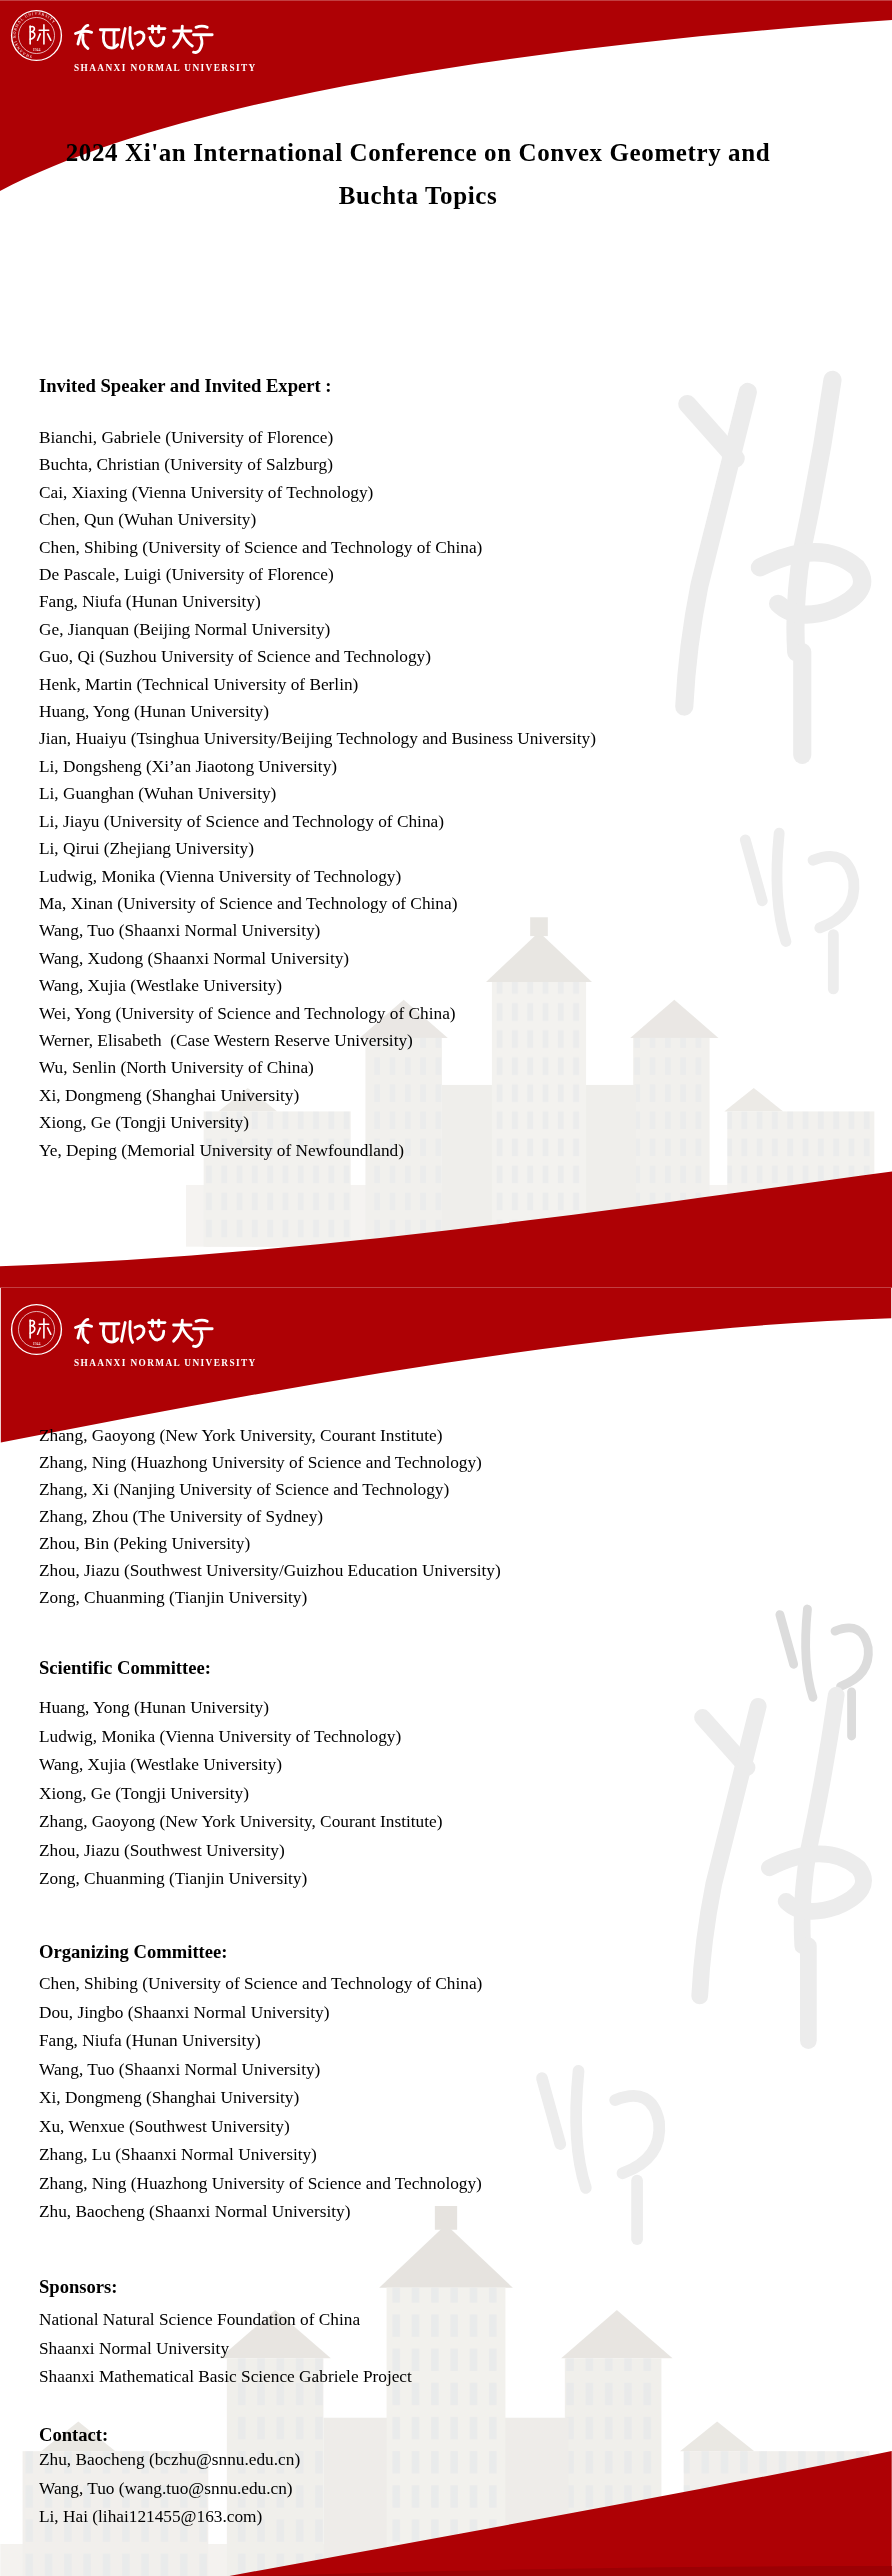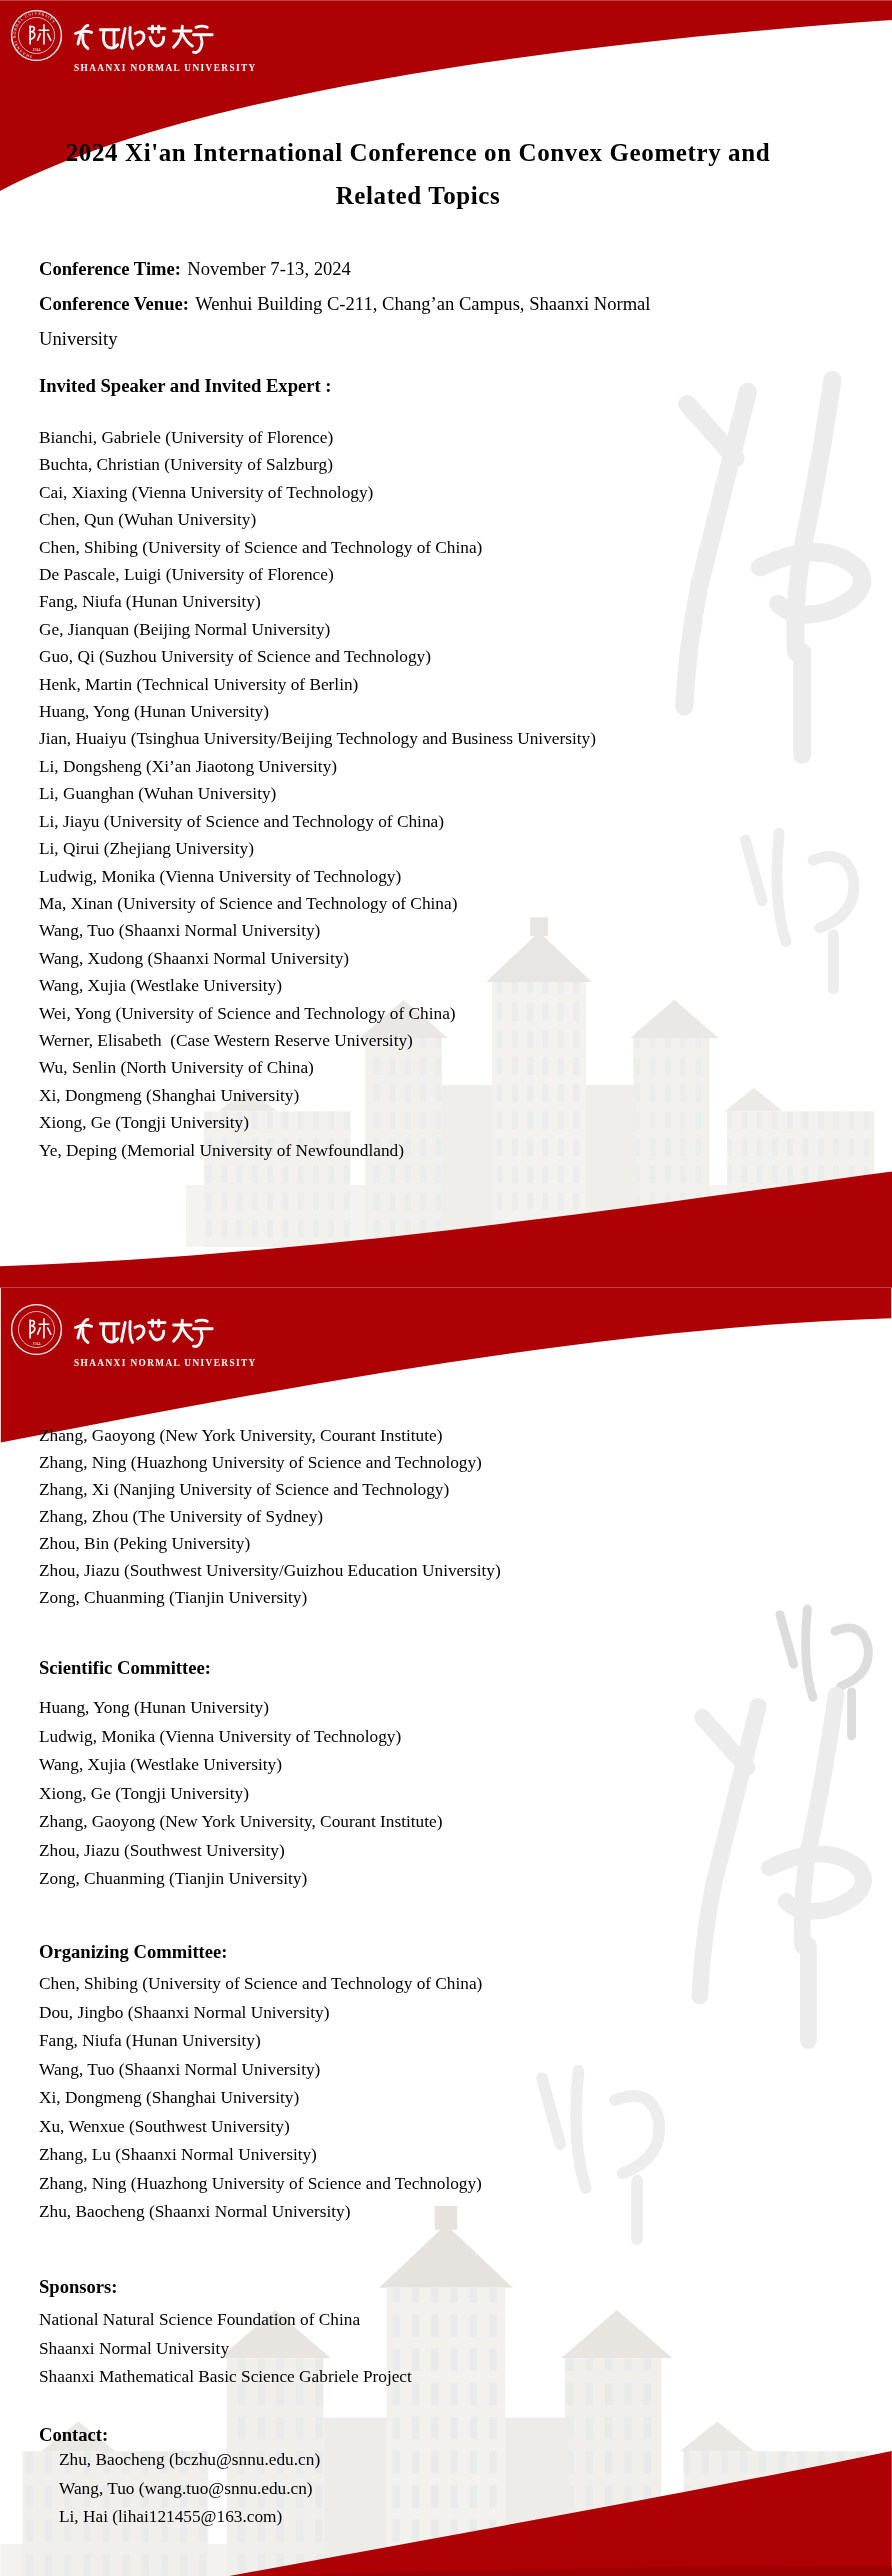"Related Topics" div { text: Related -> Buchta }
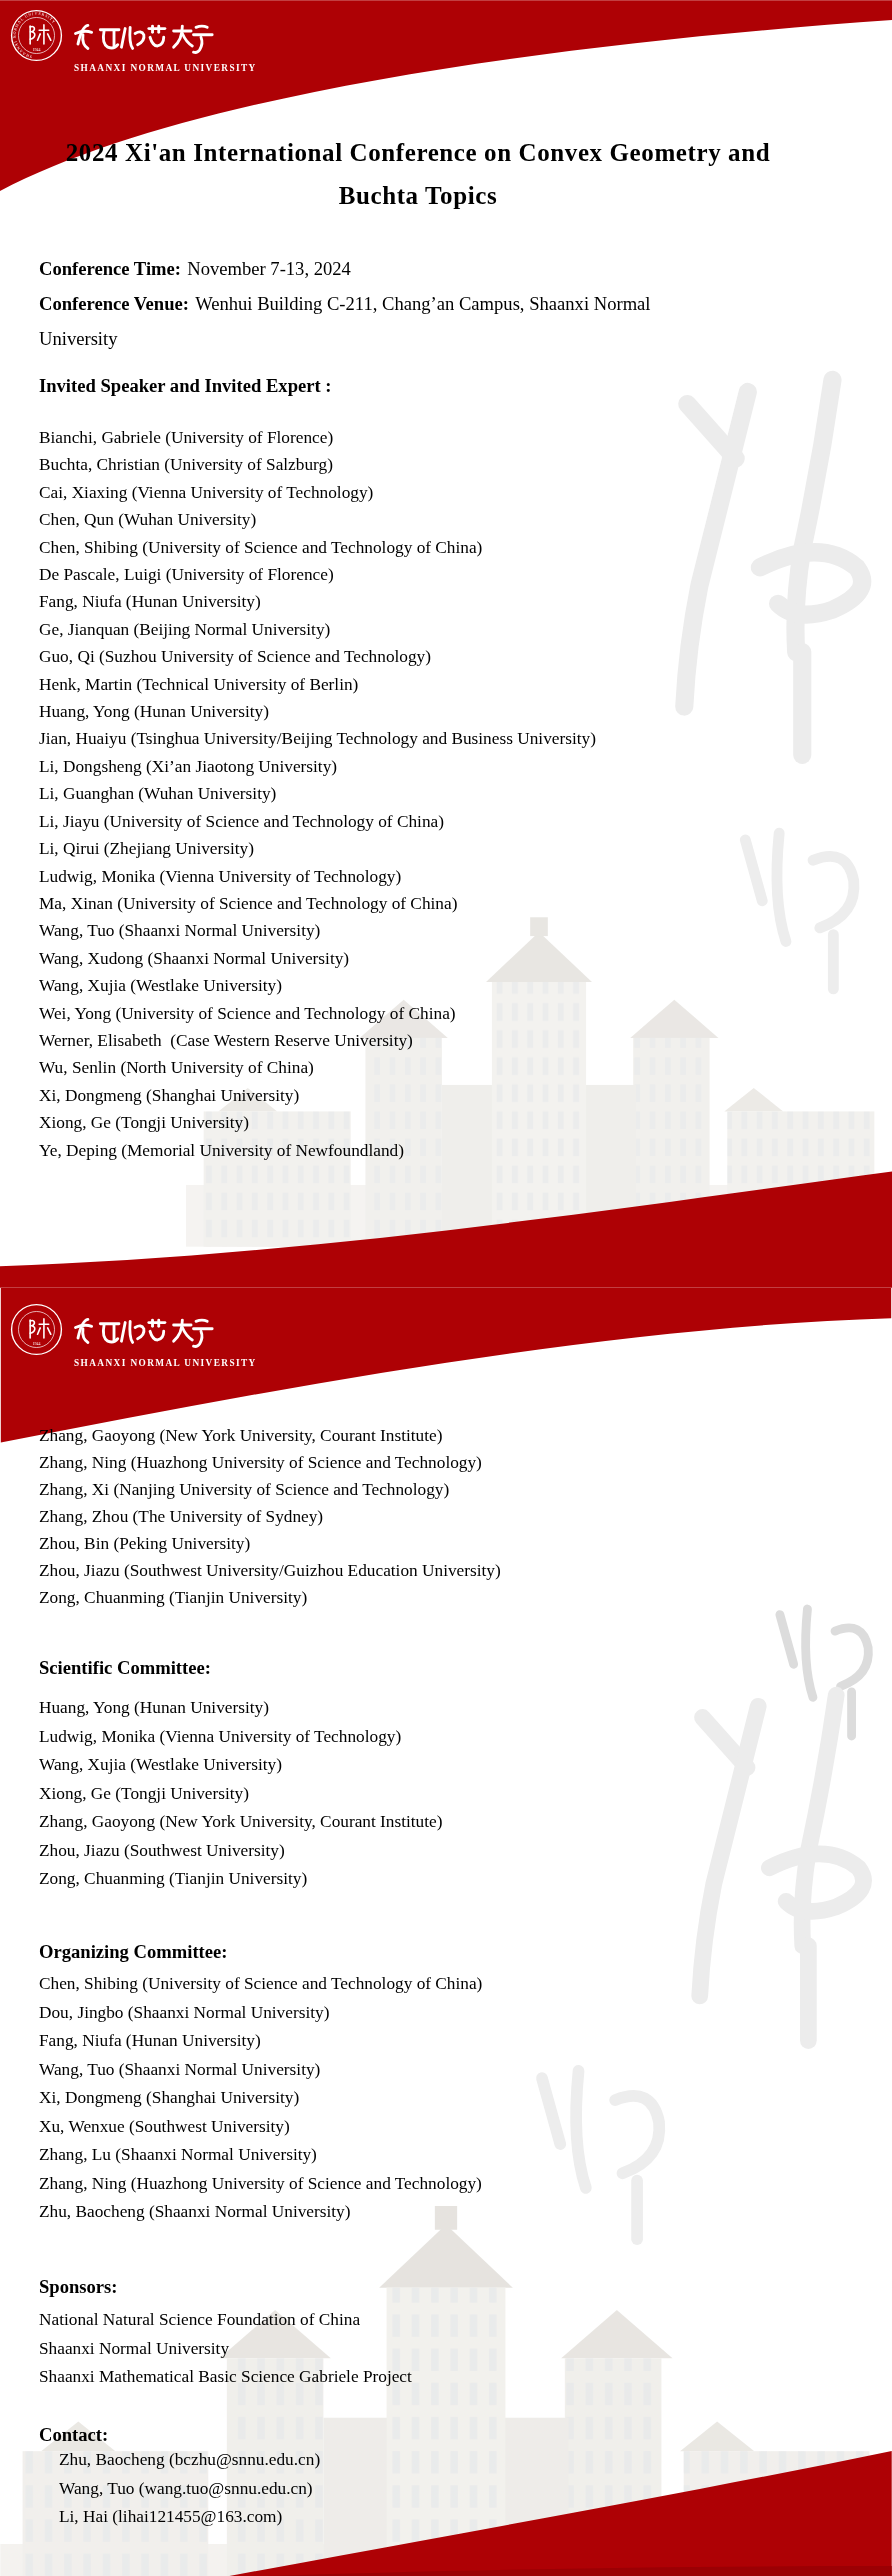"Conference Time: November 7-13, 2024" div.info { html: <div> <div> <span>Conference Time:</span><span>November 7-13, 2024</span> </div> <div> <span>Conference Venue:</span><span>Wenhui Building C-211, Chang’an Campus, Shaanxi Normal</span> </div> <div>University</div> </div> -> none }
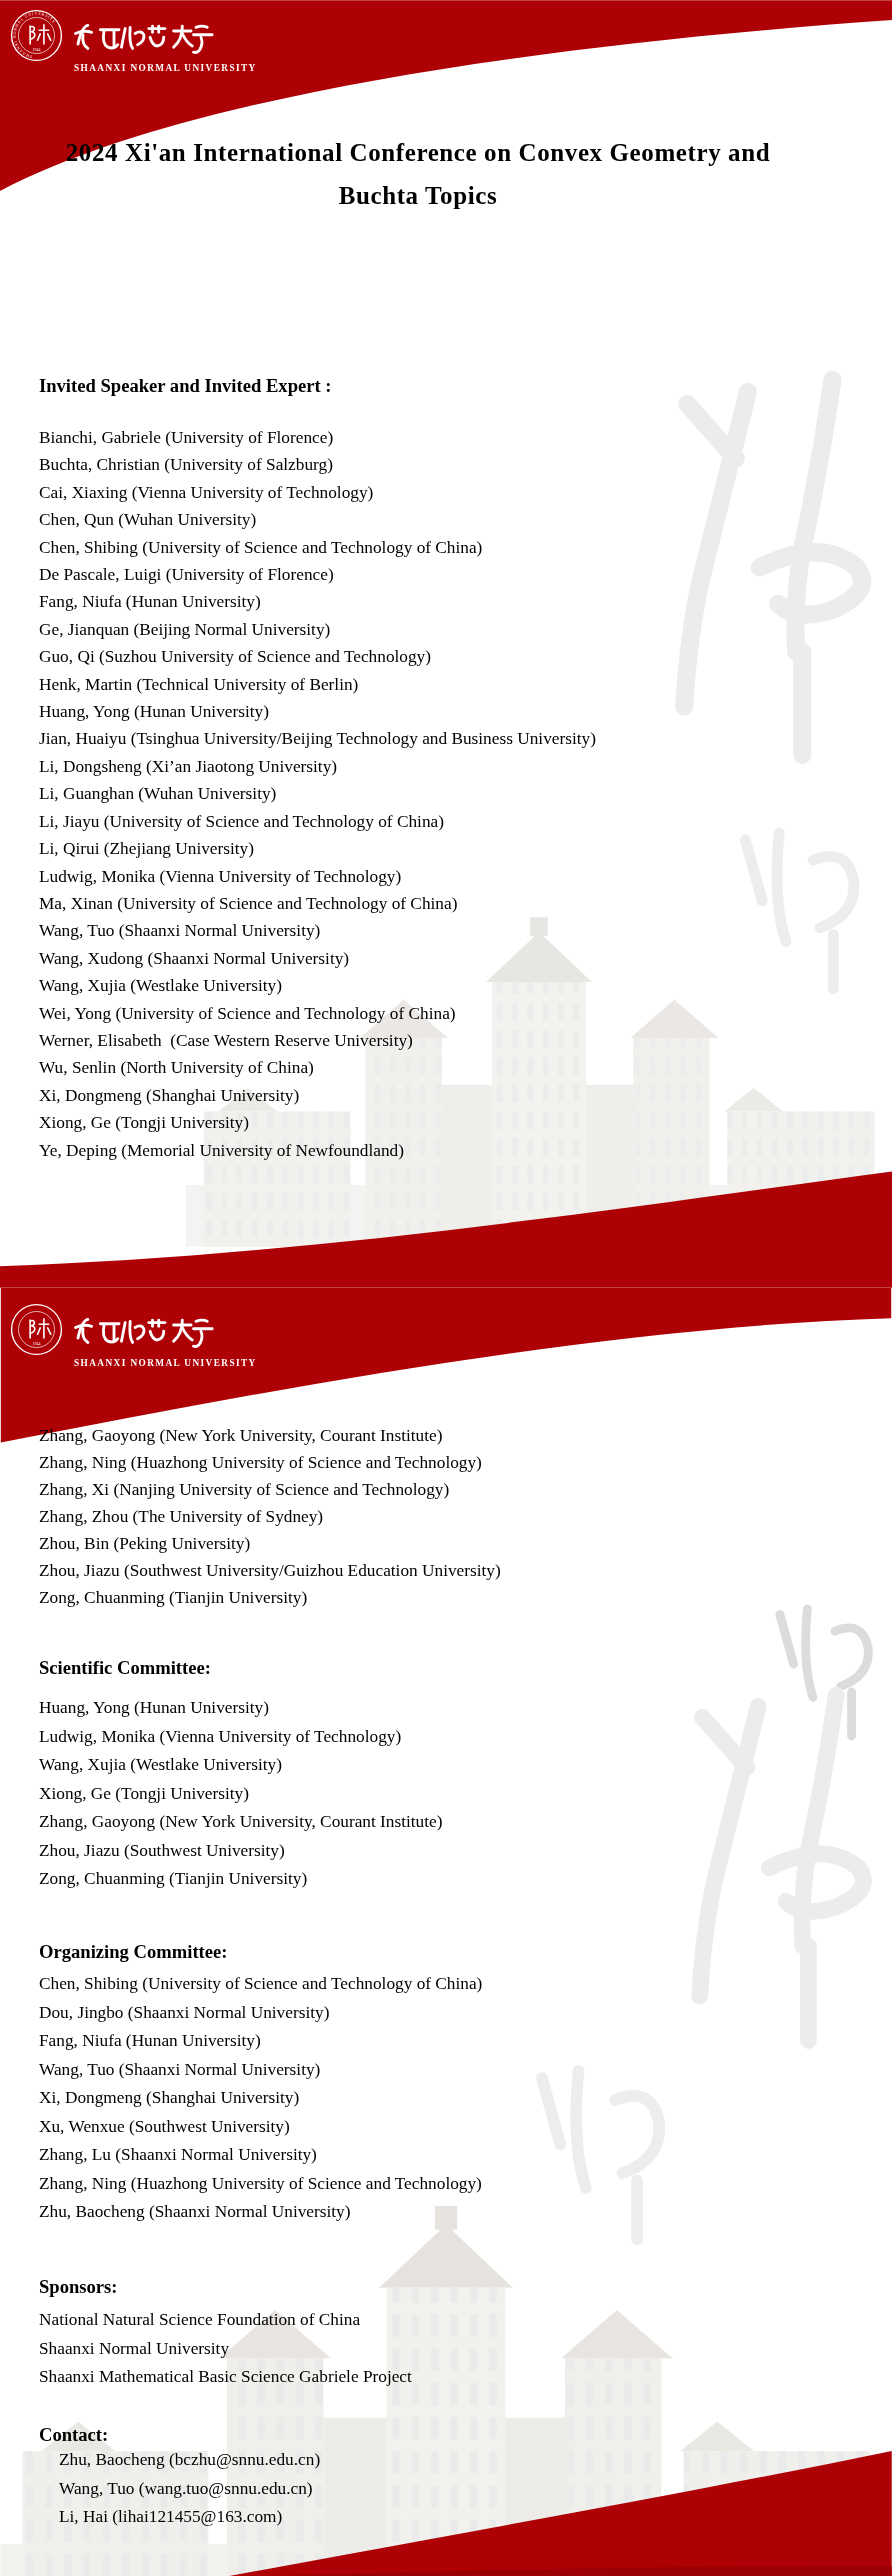"Zhu, Baocheng (bczhu@snnu.edu.cn)" #con-list { margin-left: 20px -> none }
